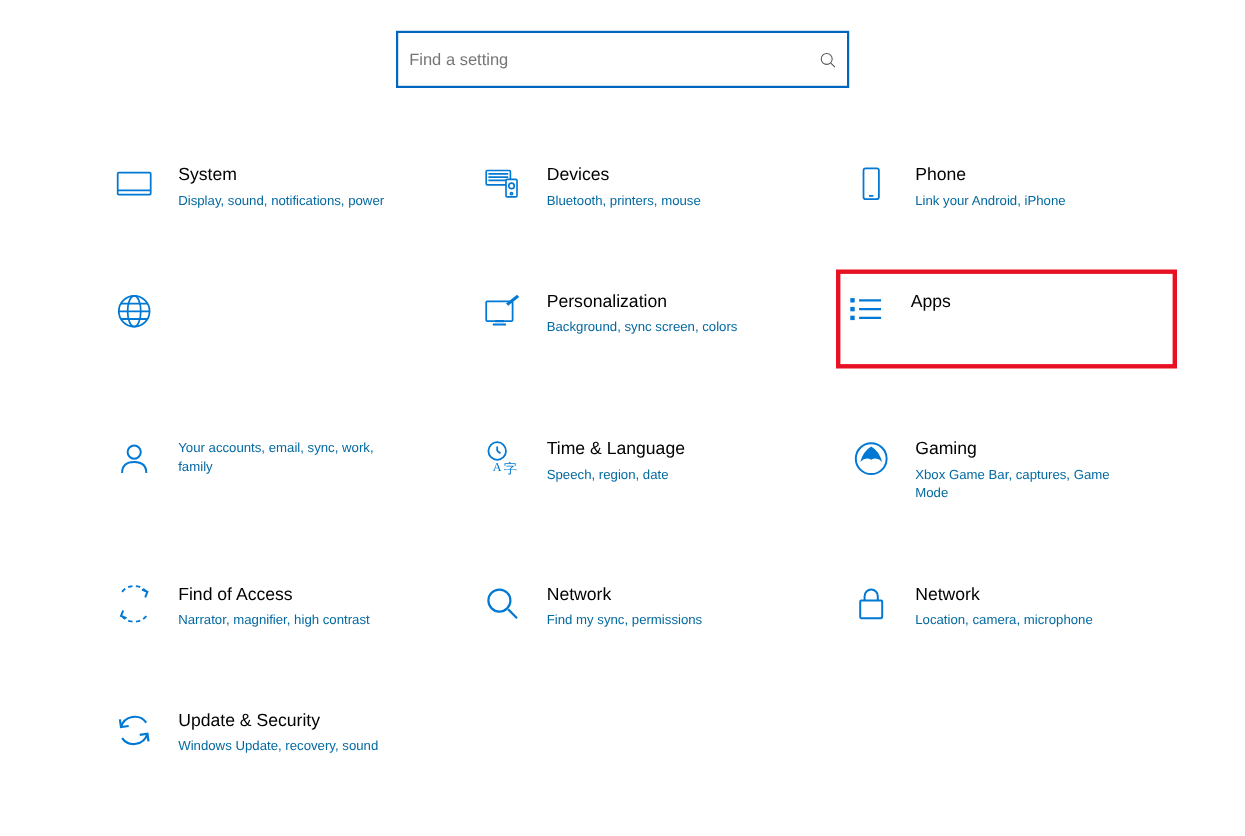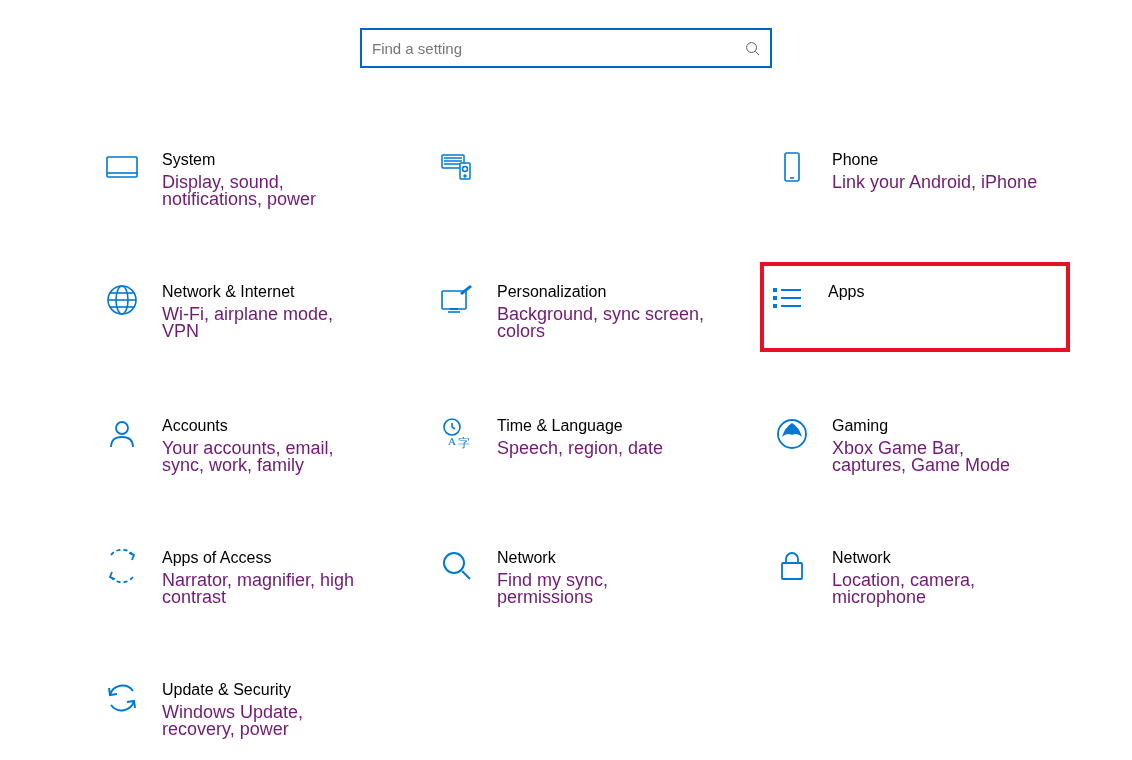"Find a setting" .search-wrap { height: 40px -> 52px }
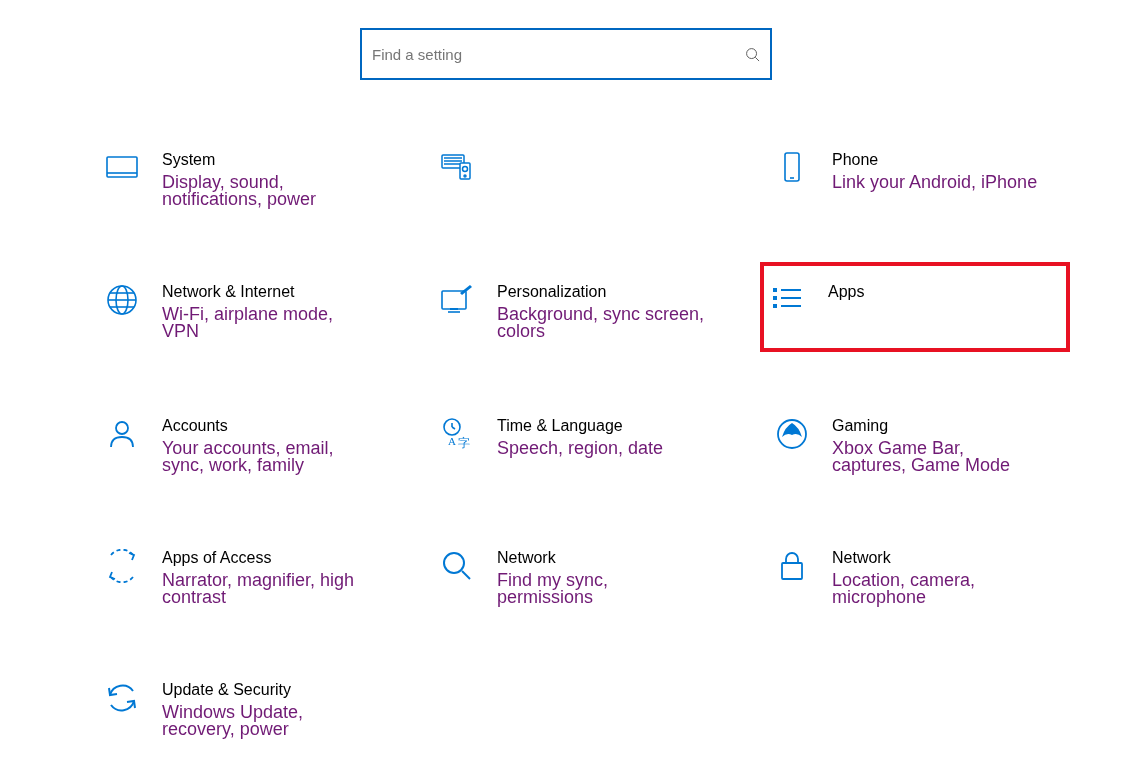"Devices" div.tile-text { html: none -> <div> <div>Devices</div> <div>Bluetooth, printers, mouse</div> </div> }
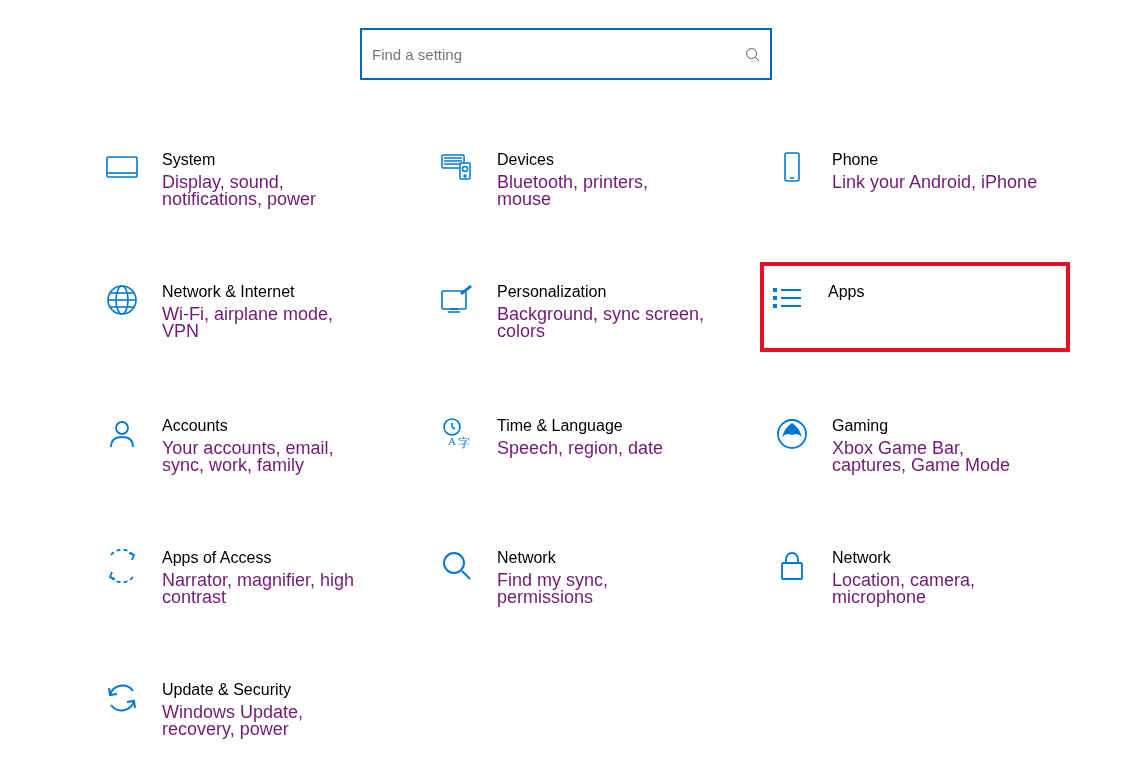"Display, sound, notifications, power" .tile-desc { color: #701a75 -> #0369a1; font-size: 18px -> 12px }
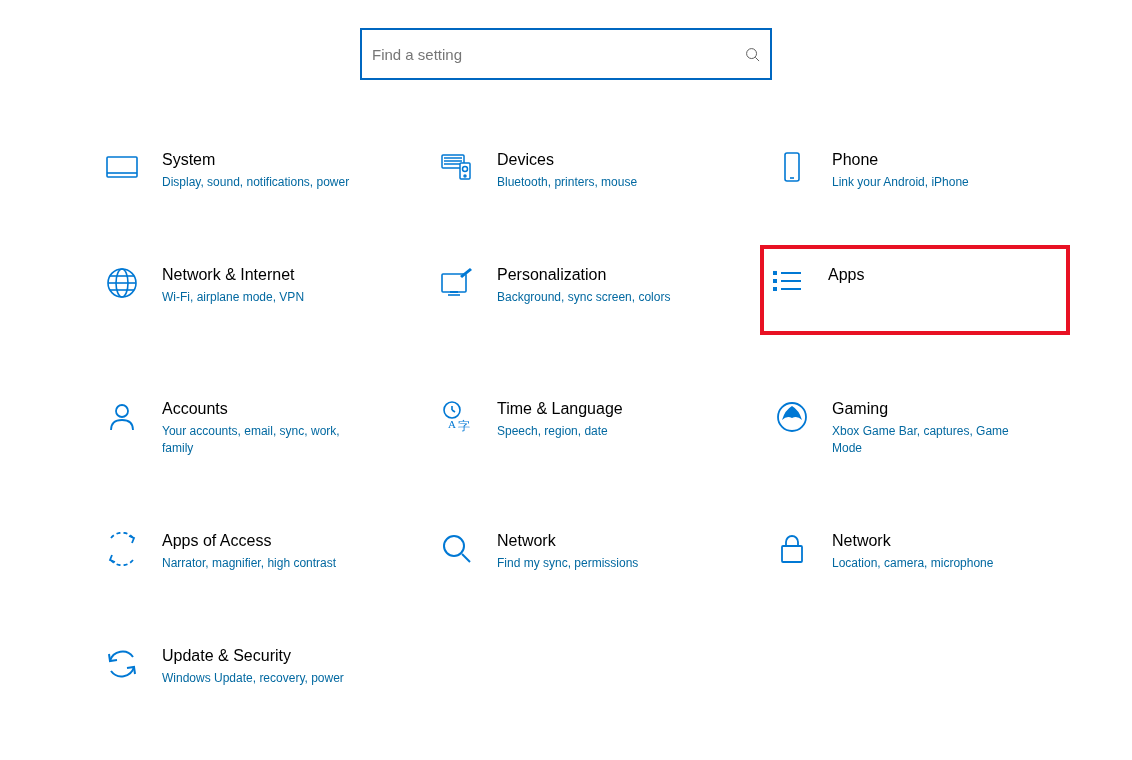"Network & Internet" div.tile-text { html: <div> <div>Network &amp; Internet</div> <div>Wi-Fi, airplane mode, VPN</div> </div> -> none }
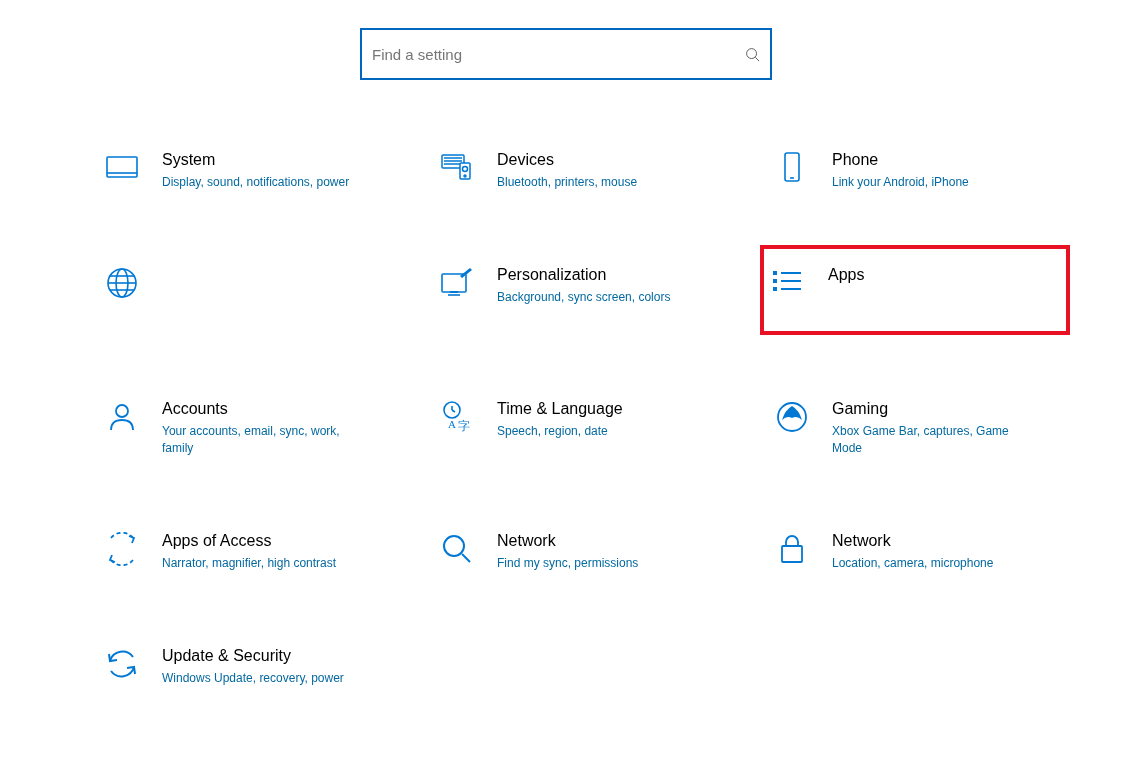"Accounts" div.tile-title { html: <div>Accounts</div> -> none }
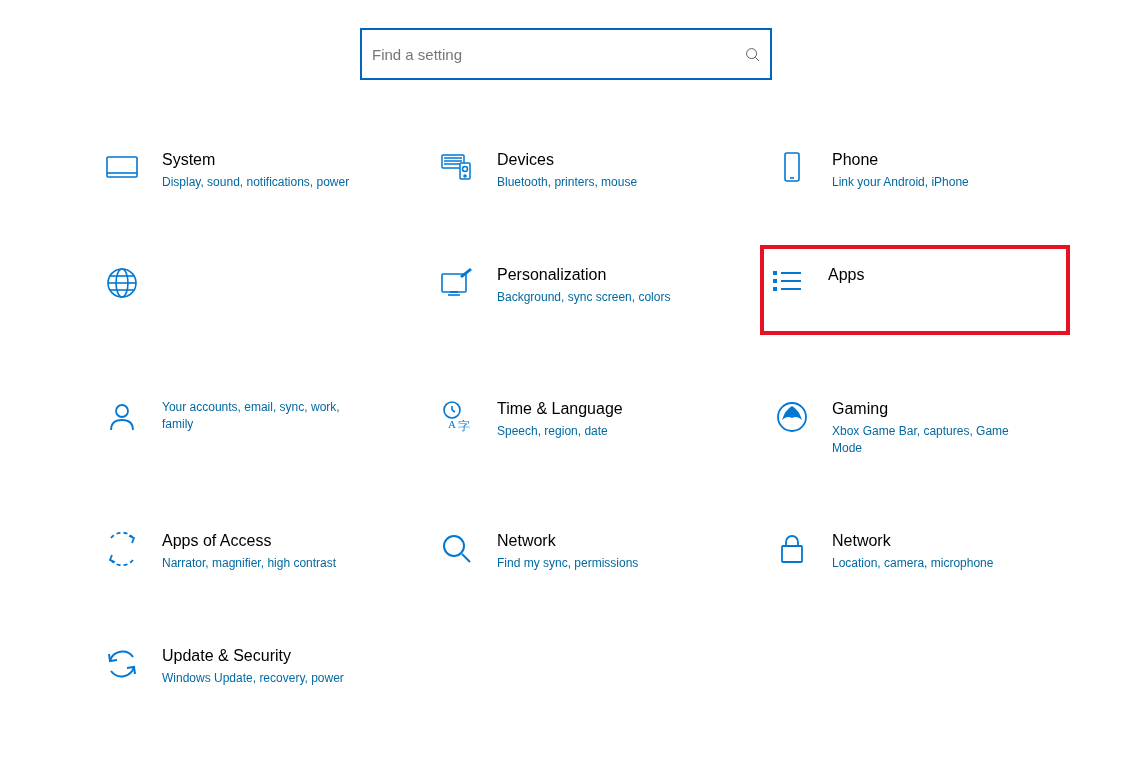"Apps of Access" div.tile-title { text: Apps -> Find }
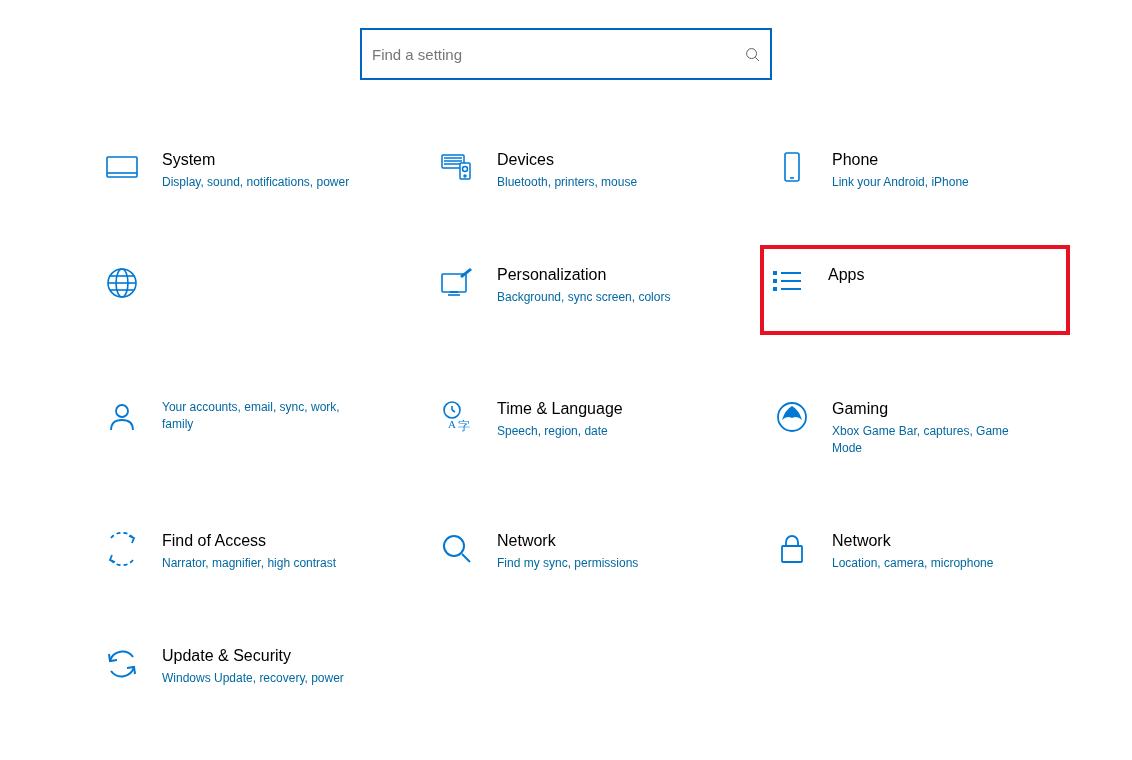"Windows Update, recovery, power" div.tile-desc { text: power -> sound }
